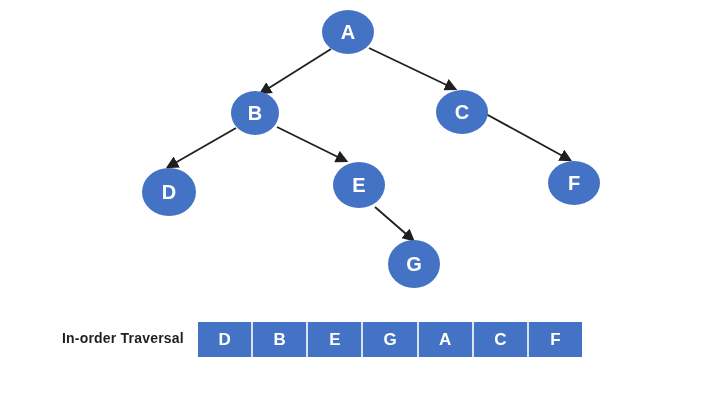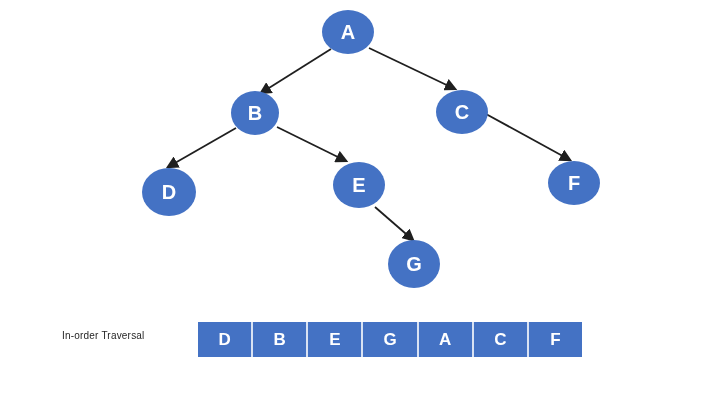"In-order Traversal" .traversal-label { font-size: 10px -> 14px; font-weight: normal -> bold }
